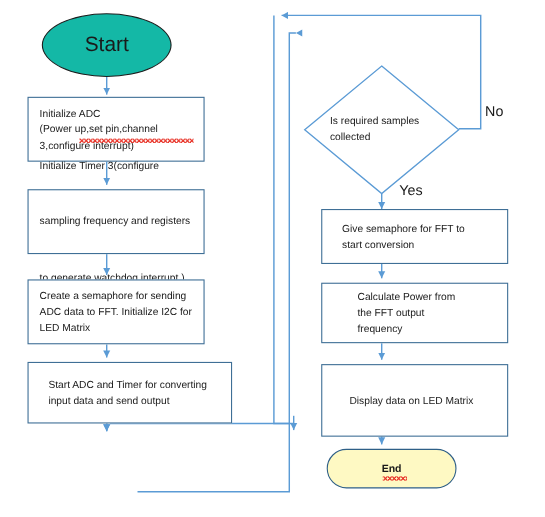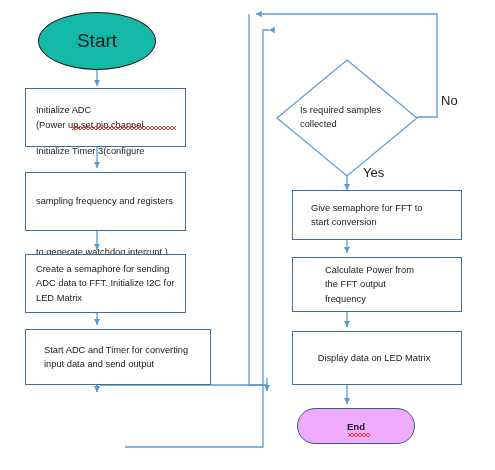"3,configure interrupt)" span.ln { html: none -> <span>3,configure interrupt)</span> }
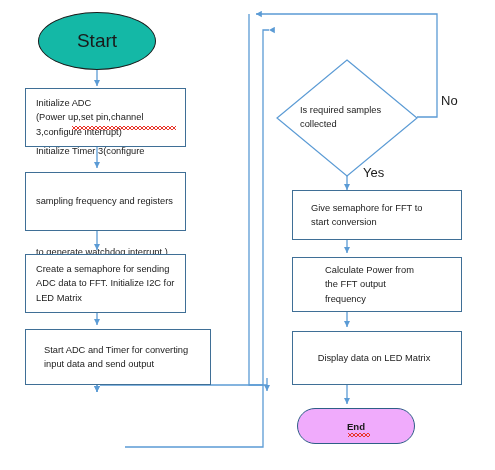"Display data on LED Matrix" div.node { height: 54px -> 66px }
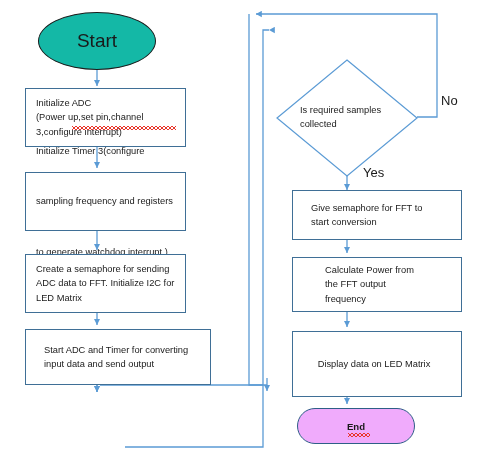"End" .terminator-end { background: #f0abfc -> #fef9c3 }
